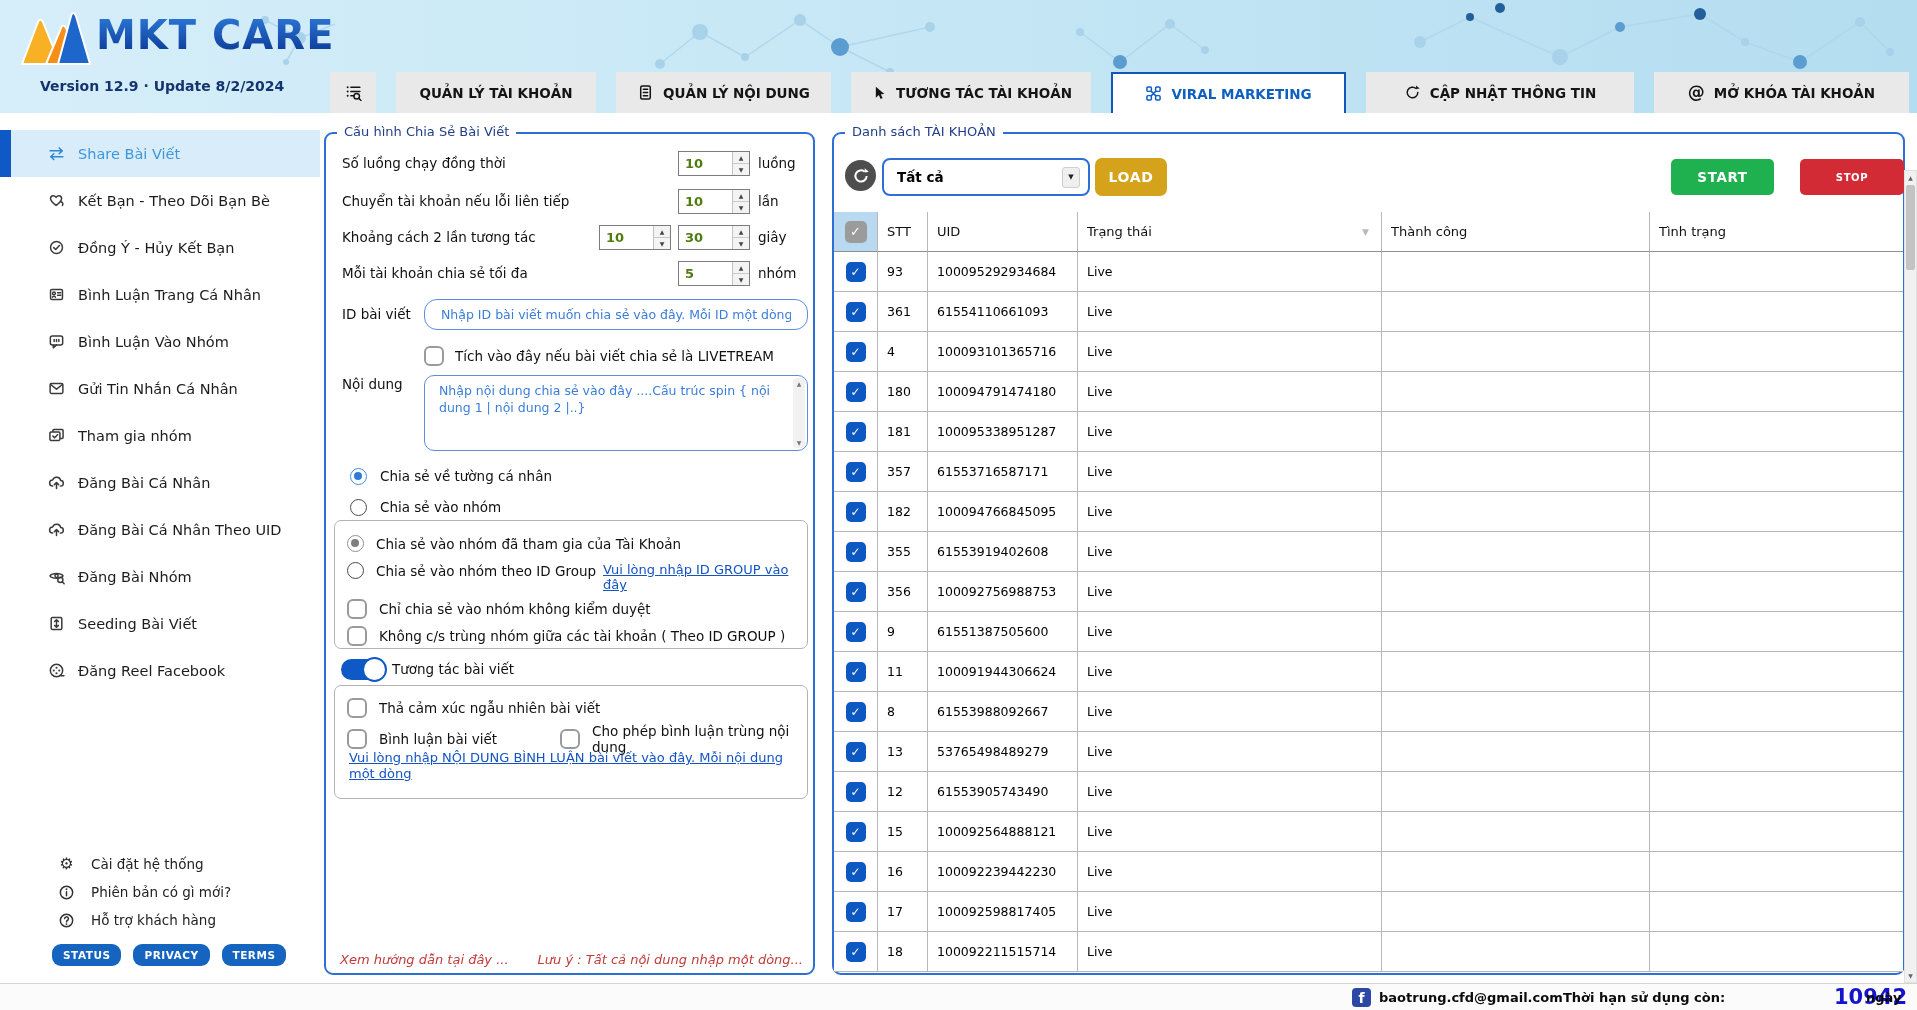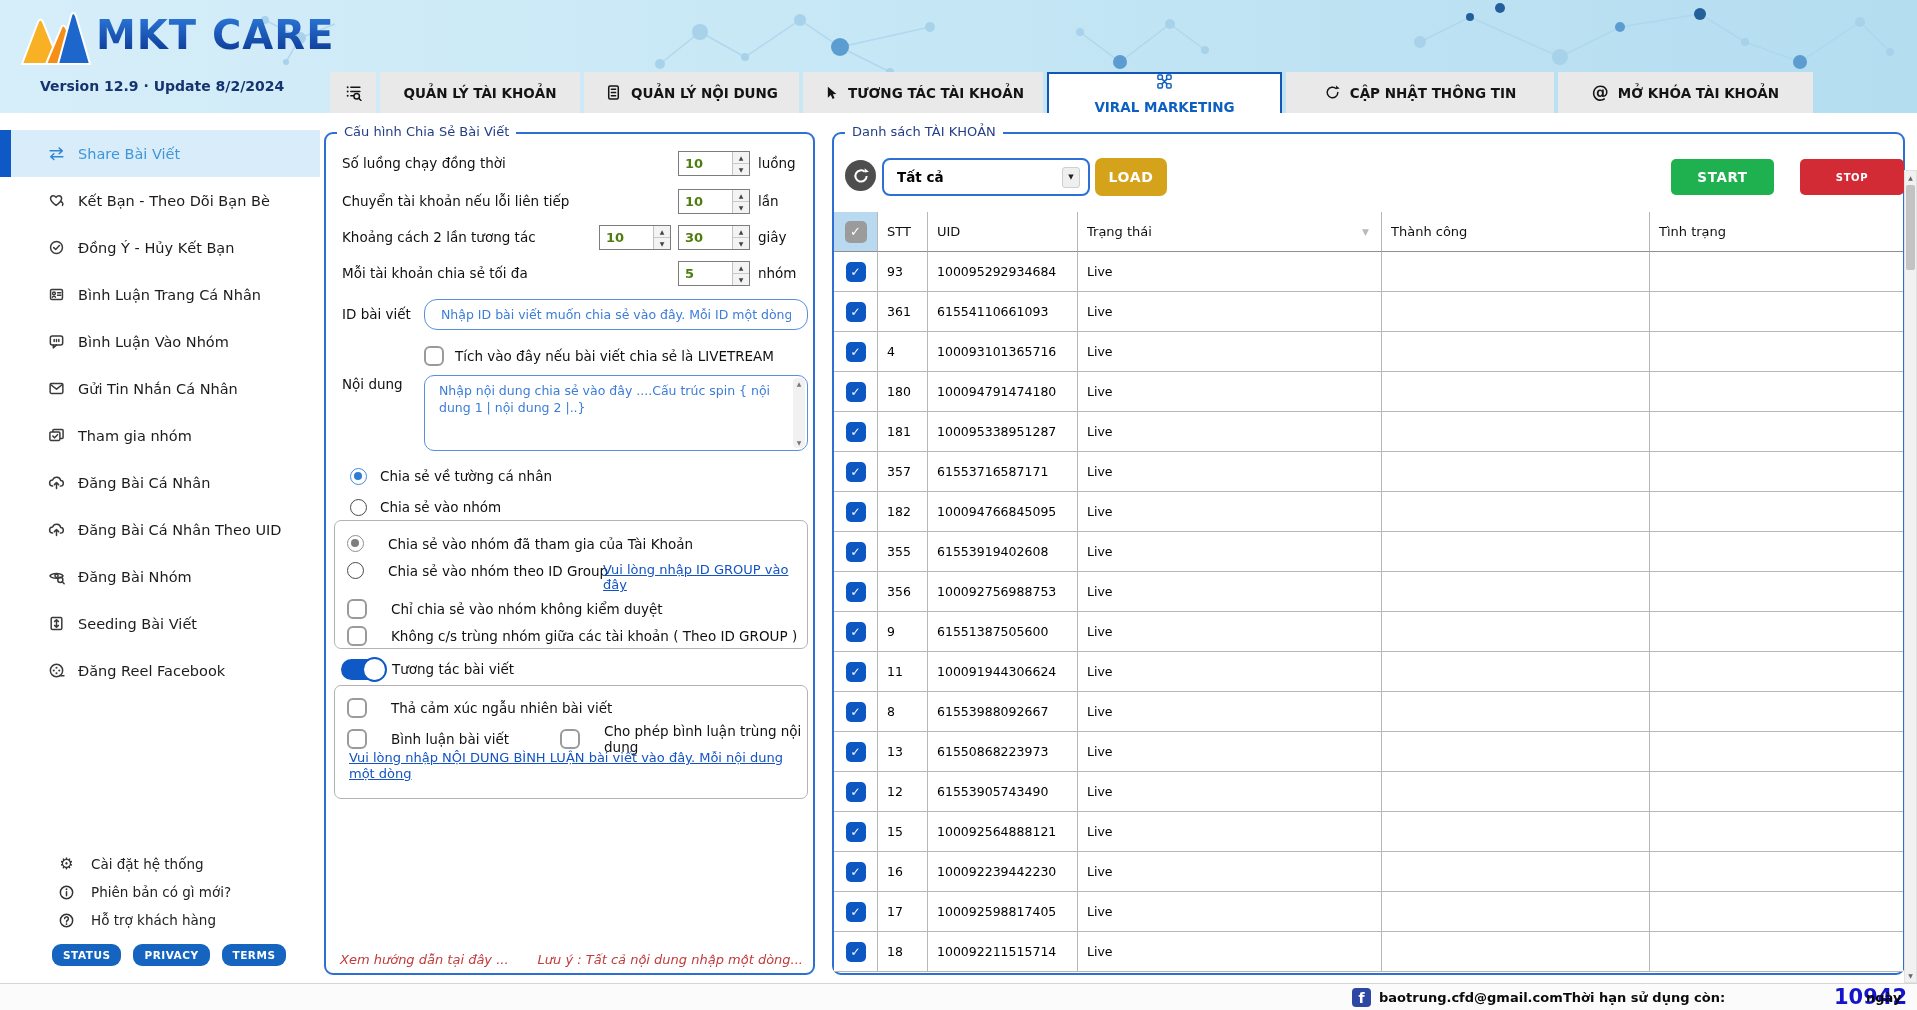"QUẢN LÝ TÀI KHOẢN" .tabbar { gap: 4px -> 20px }
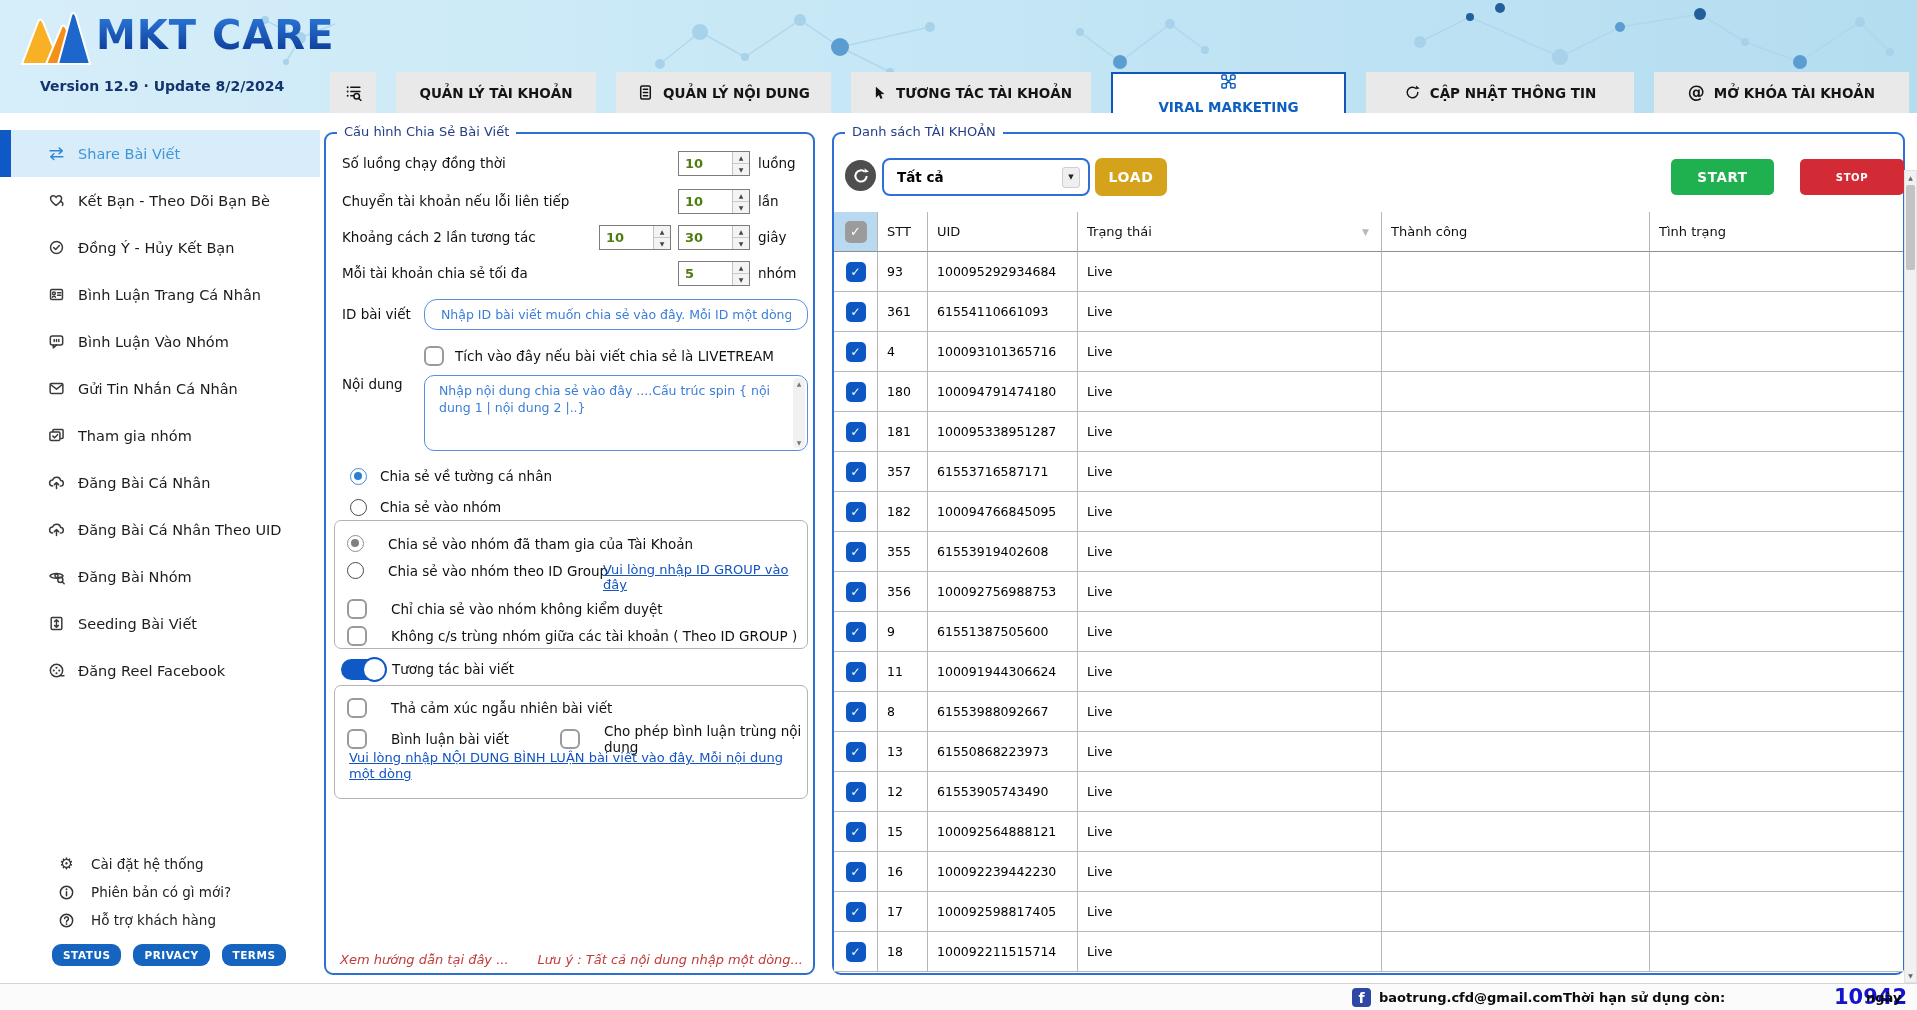"VIRAL MARKETING" .tab.active { flex-direction: column -> none }
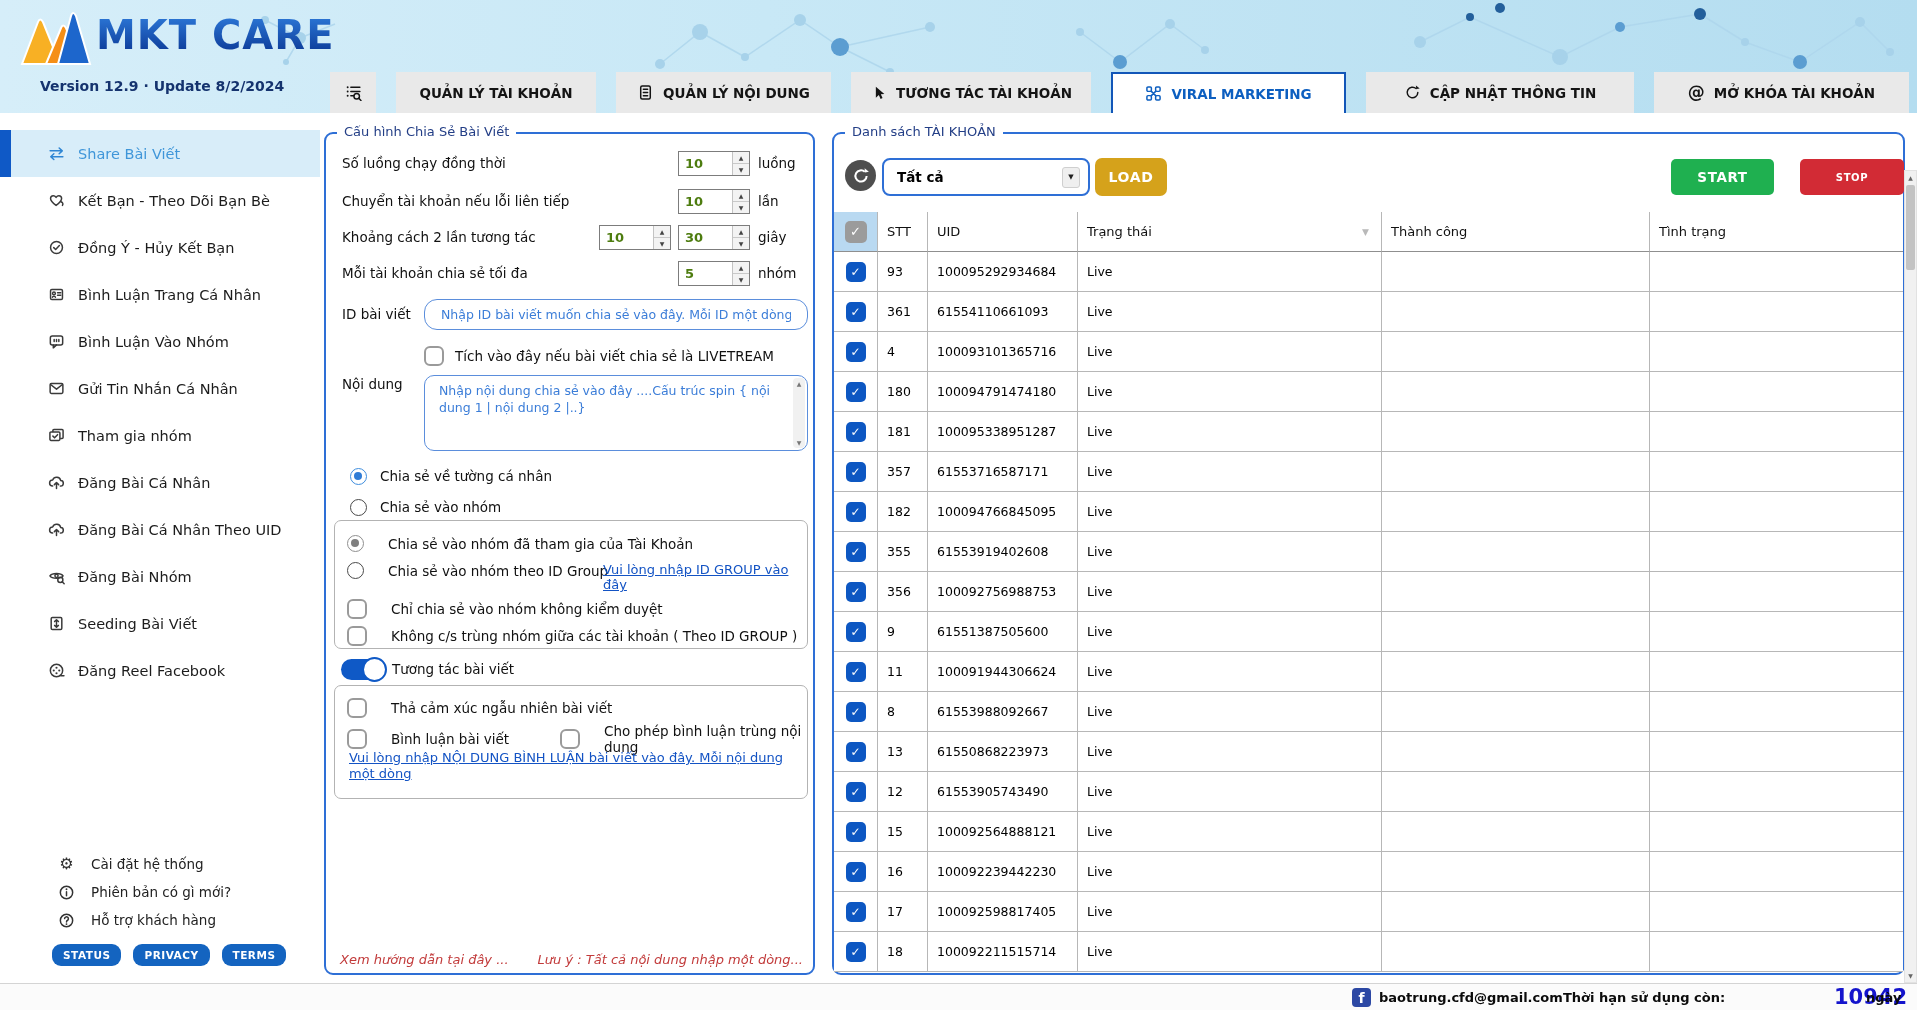"Chia sẻ vào nhóm đã" .gb-row { gap: 24px -> 12px }
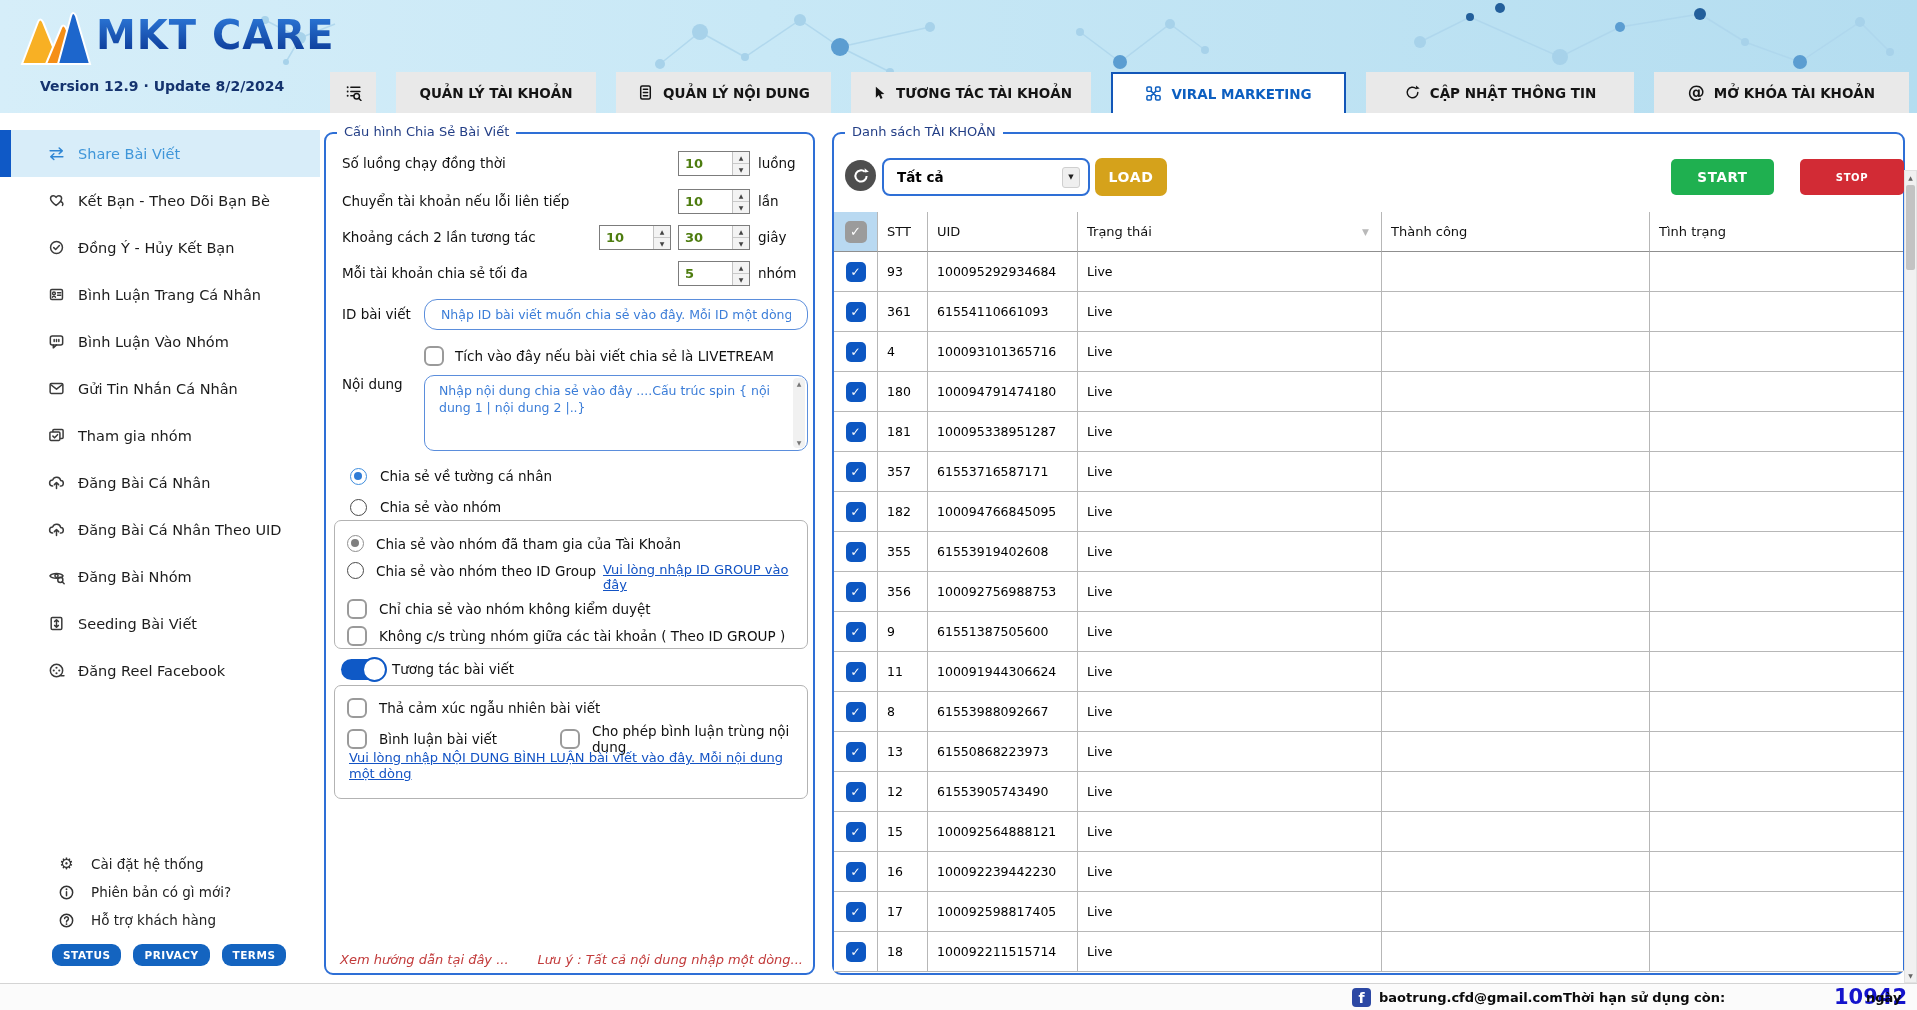"61550868223973" div.td { text: 61550868223973 -> 53765498489279 }
